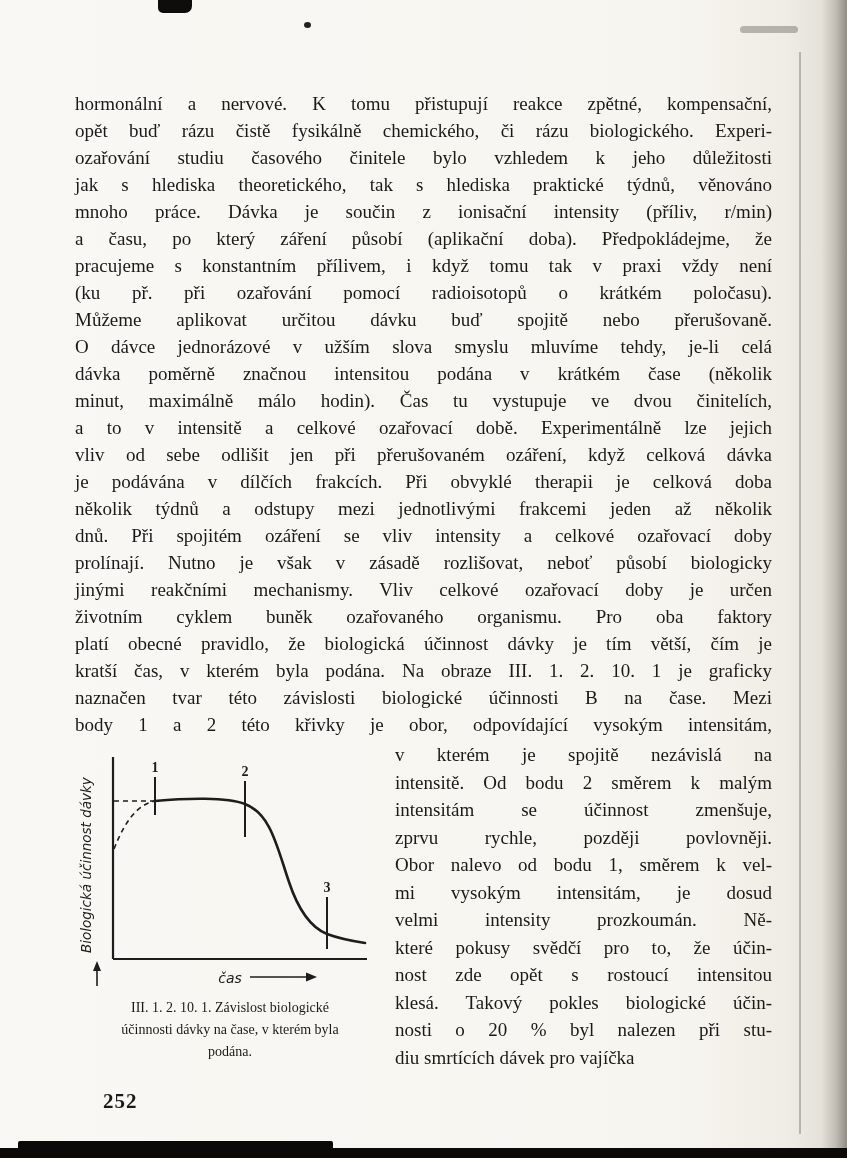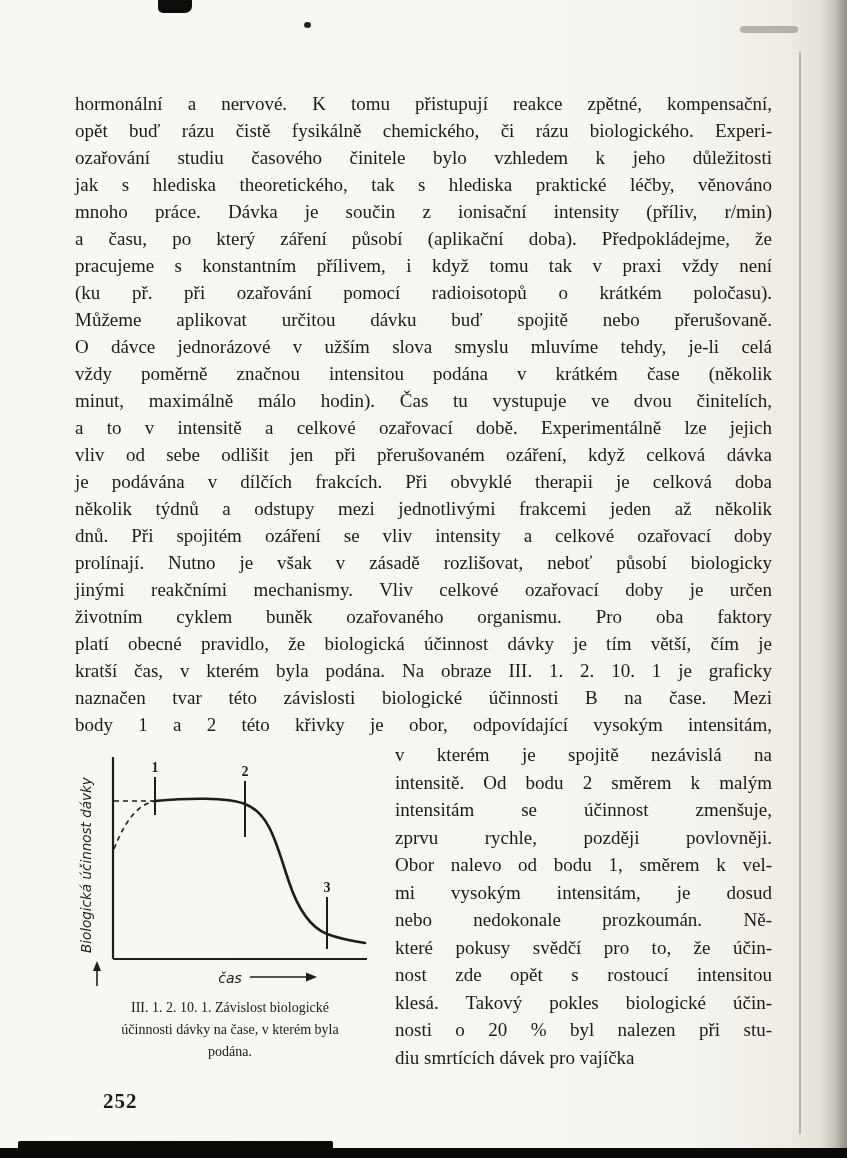"jak s hlediska theoretického, tak" div.tline { text: léčby -> týdnů }
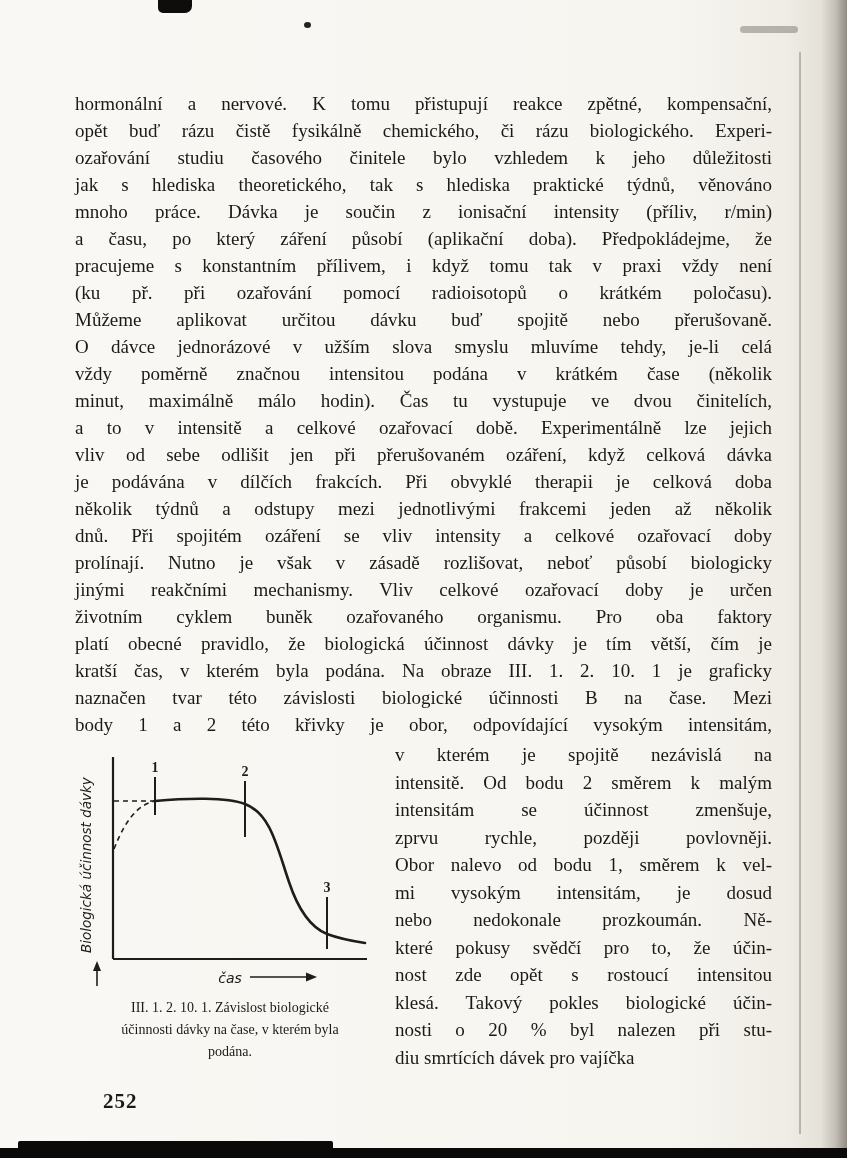"vždy poměrně značnou intensitou podána" div.tline { text: vždy -> dávka }
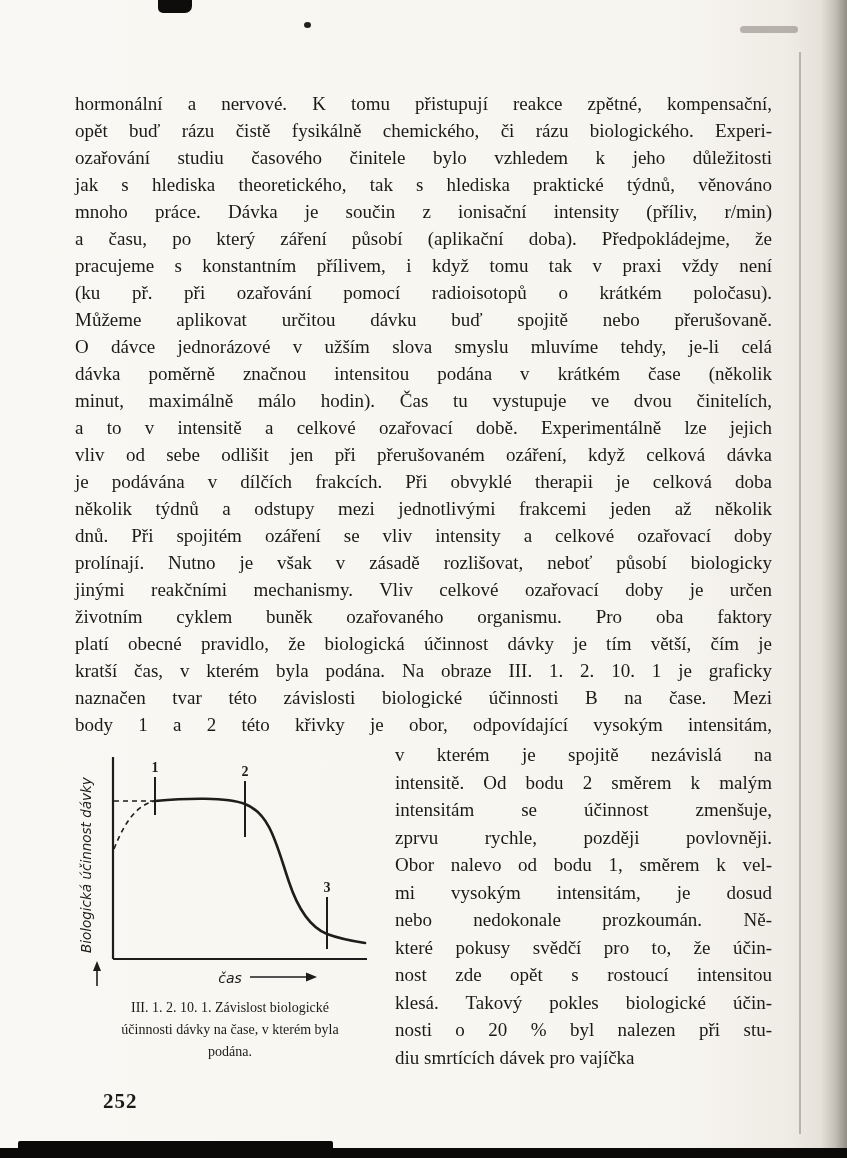"nebo nedokonale prozkoumán. Ně-" div.tline { text: nebo nedokonale -> velmi intensity }
